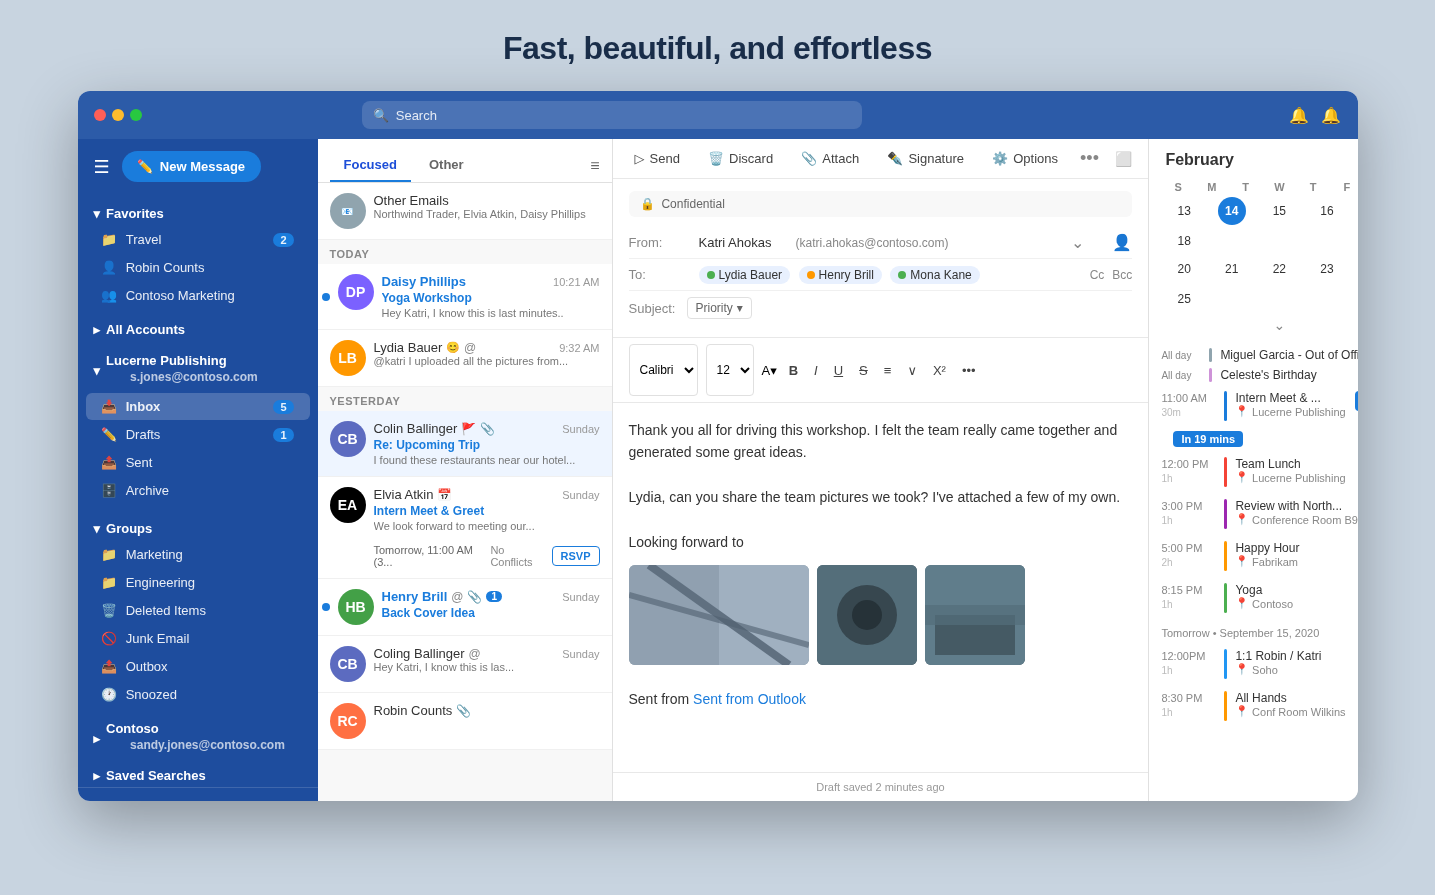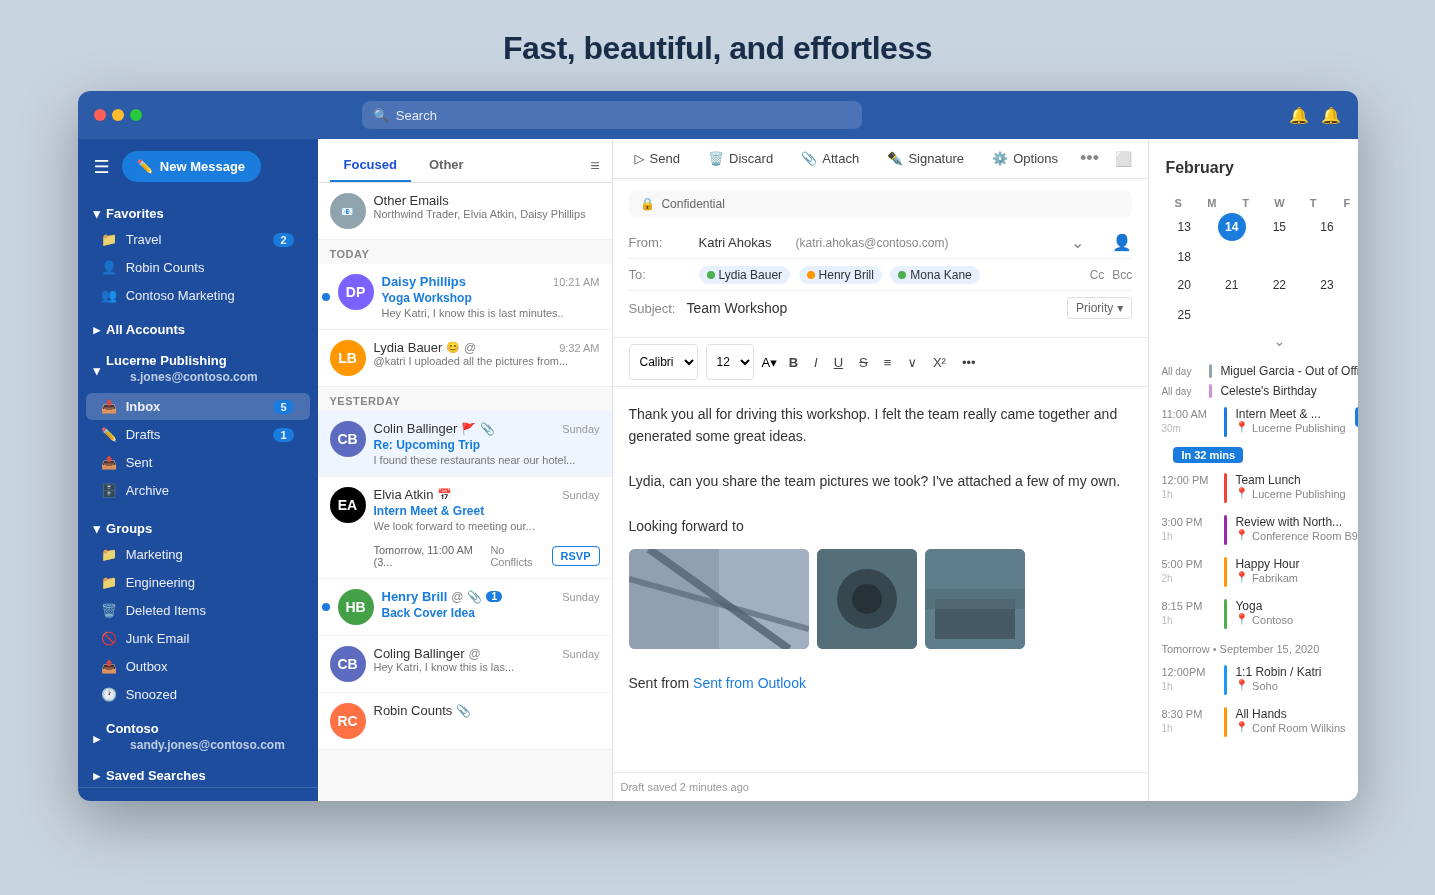"February" .cal-header { padding: 20px 16px -> 12px 16px }
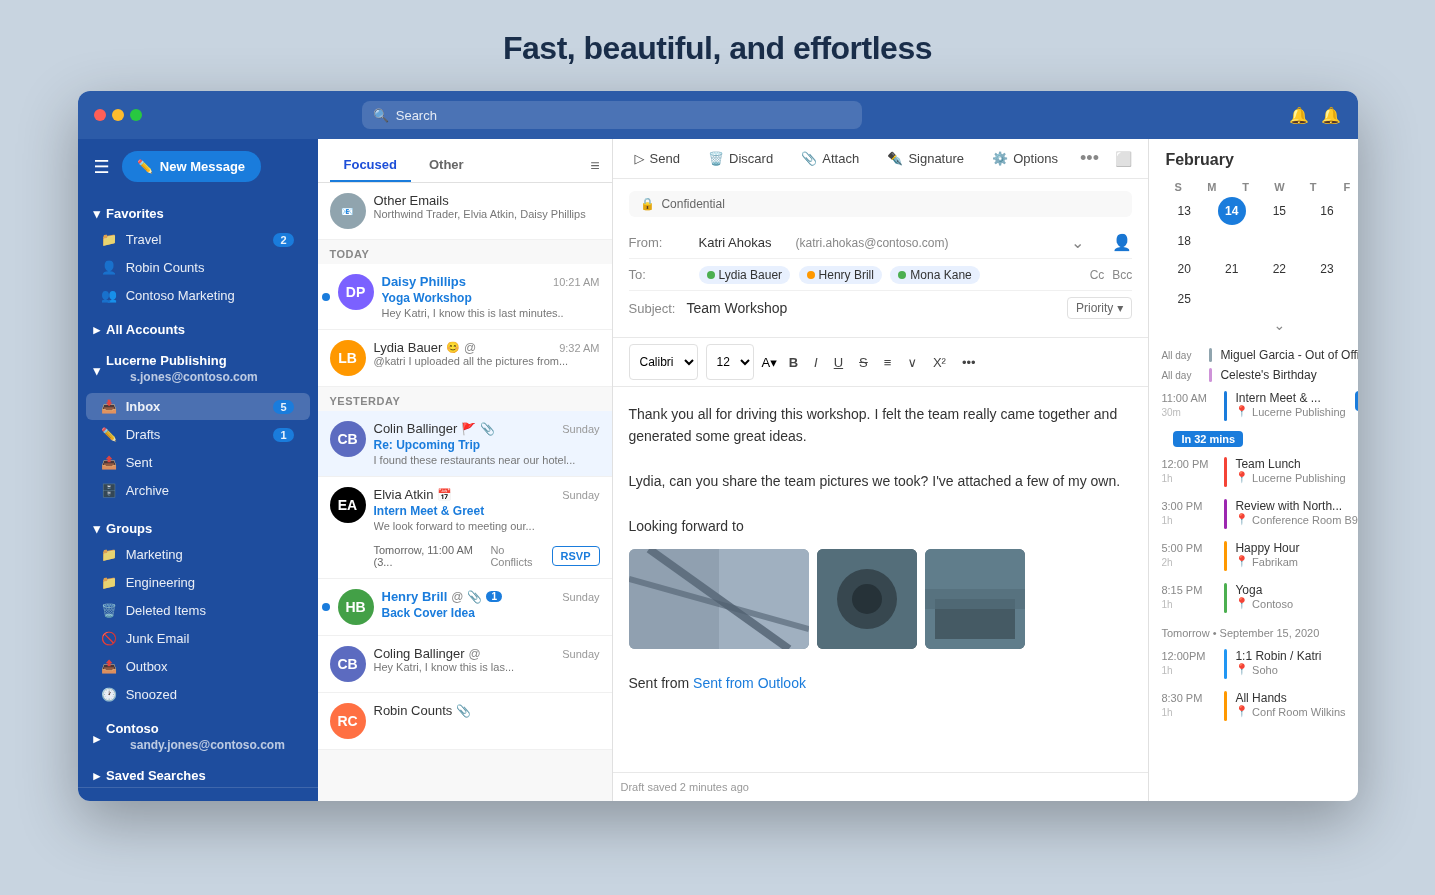"Team Workshop" span.subject-value { html: <span>Team Workshop</span> -> none }
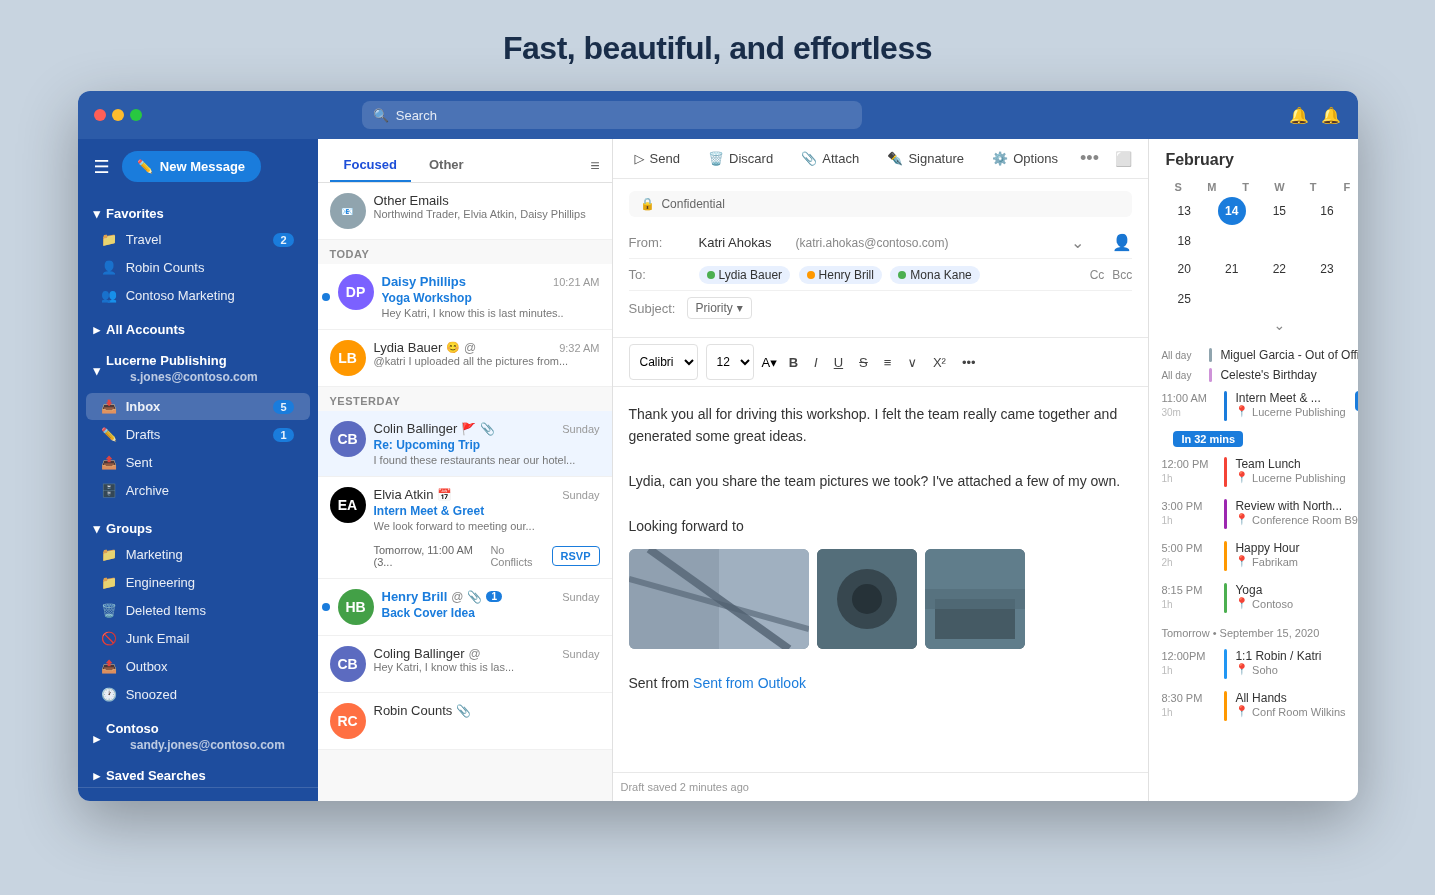"Calibri" .fmt-select { padding: 9px 6px -> 17px 6px }
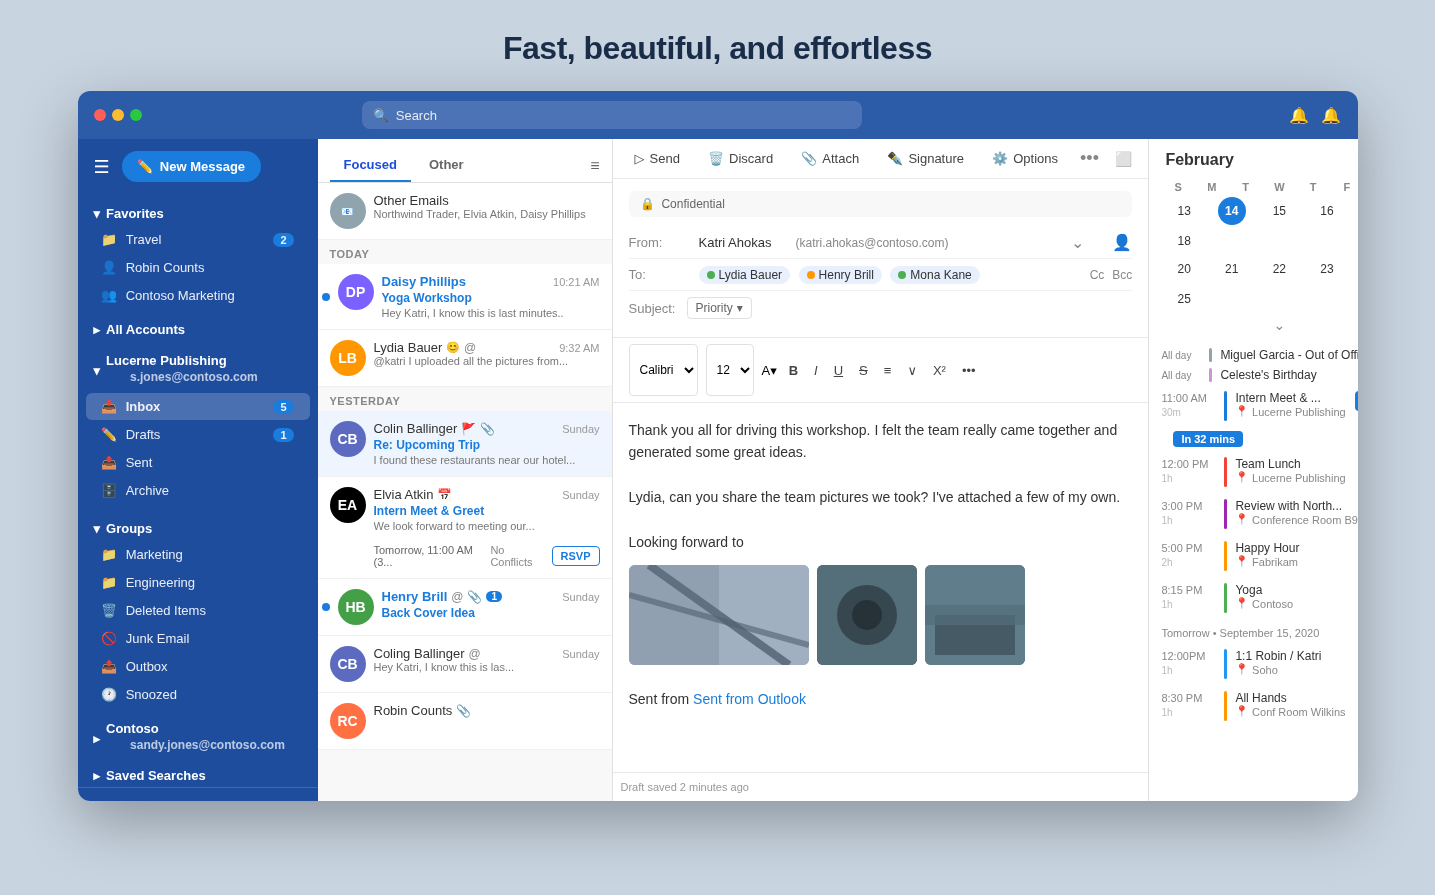"In 32 mins" span.in-progress-badge { text: 32 -> 19 }
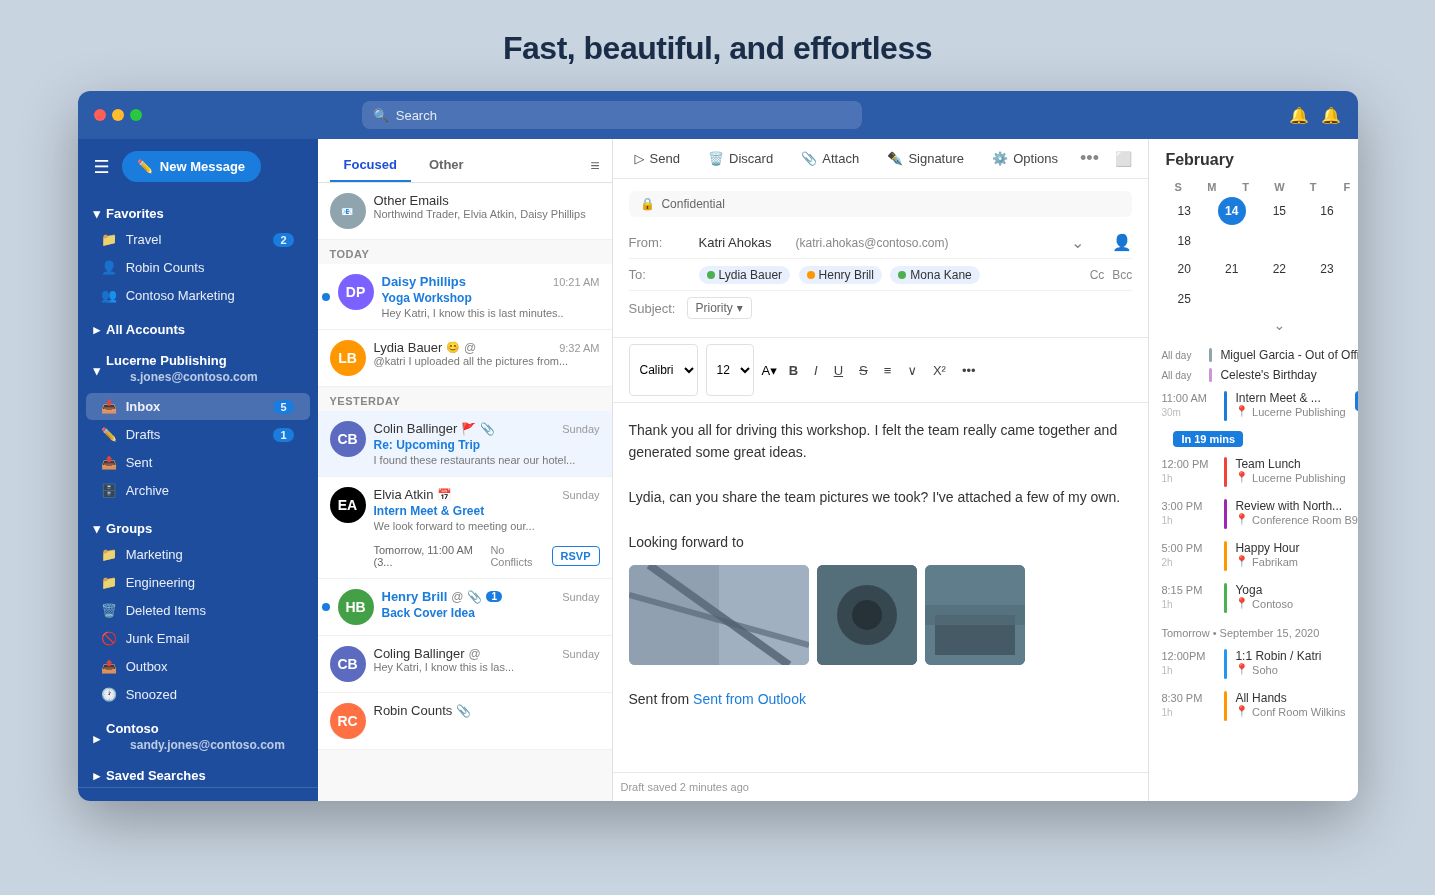"Draft saved 2 minutes ago" .compose-footer { justify-content: flex-start -> center; padding: 8px 8px -> 8px 28px }
